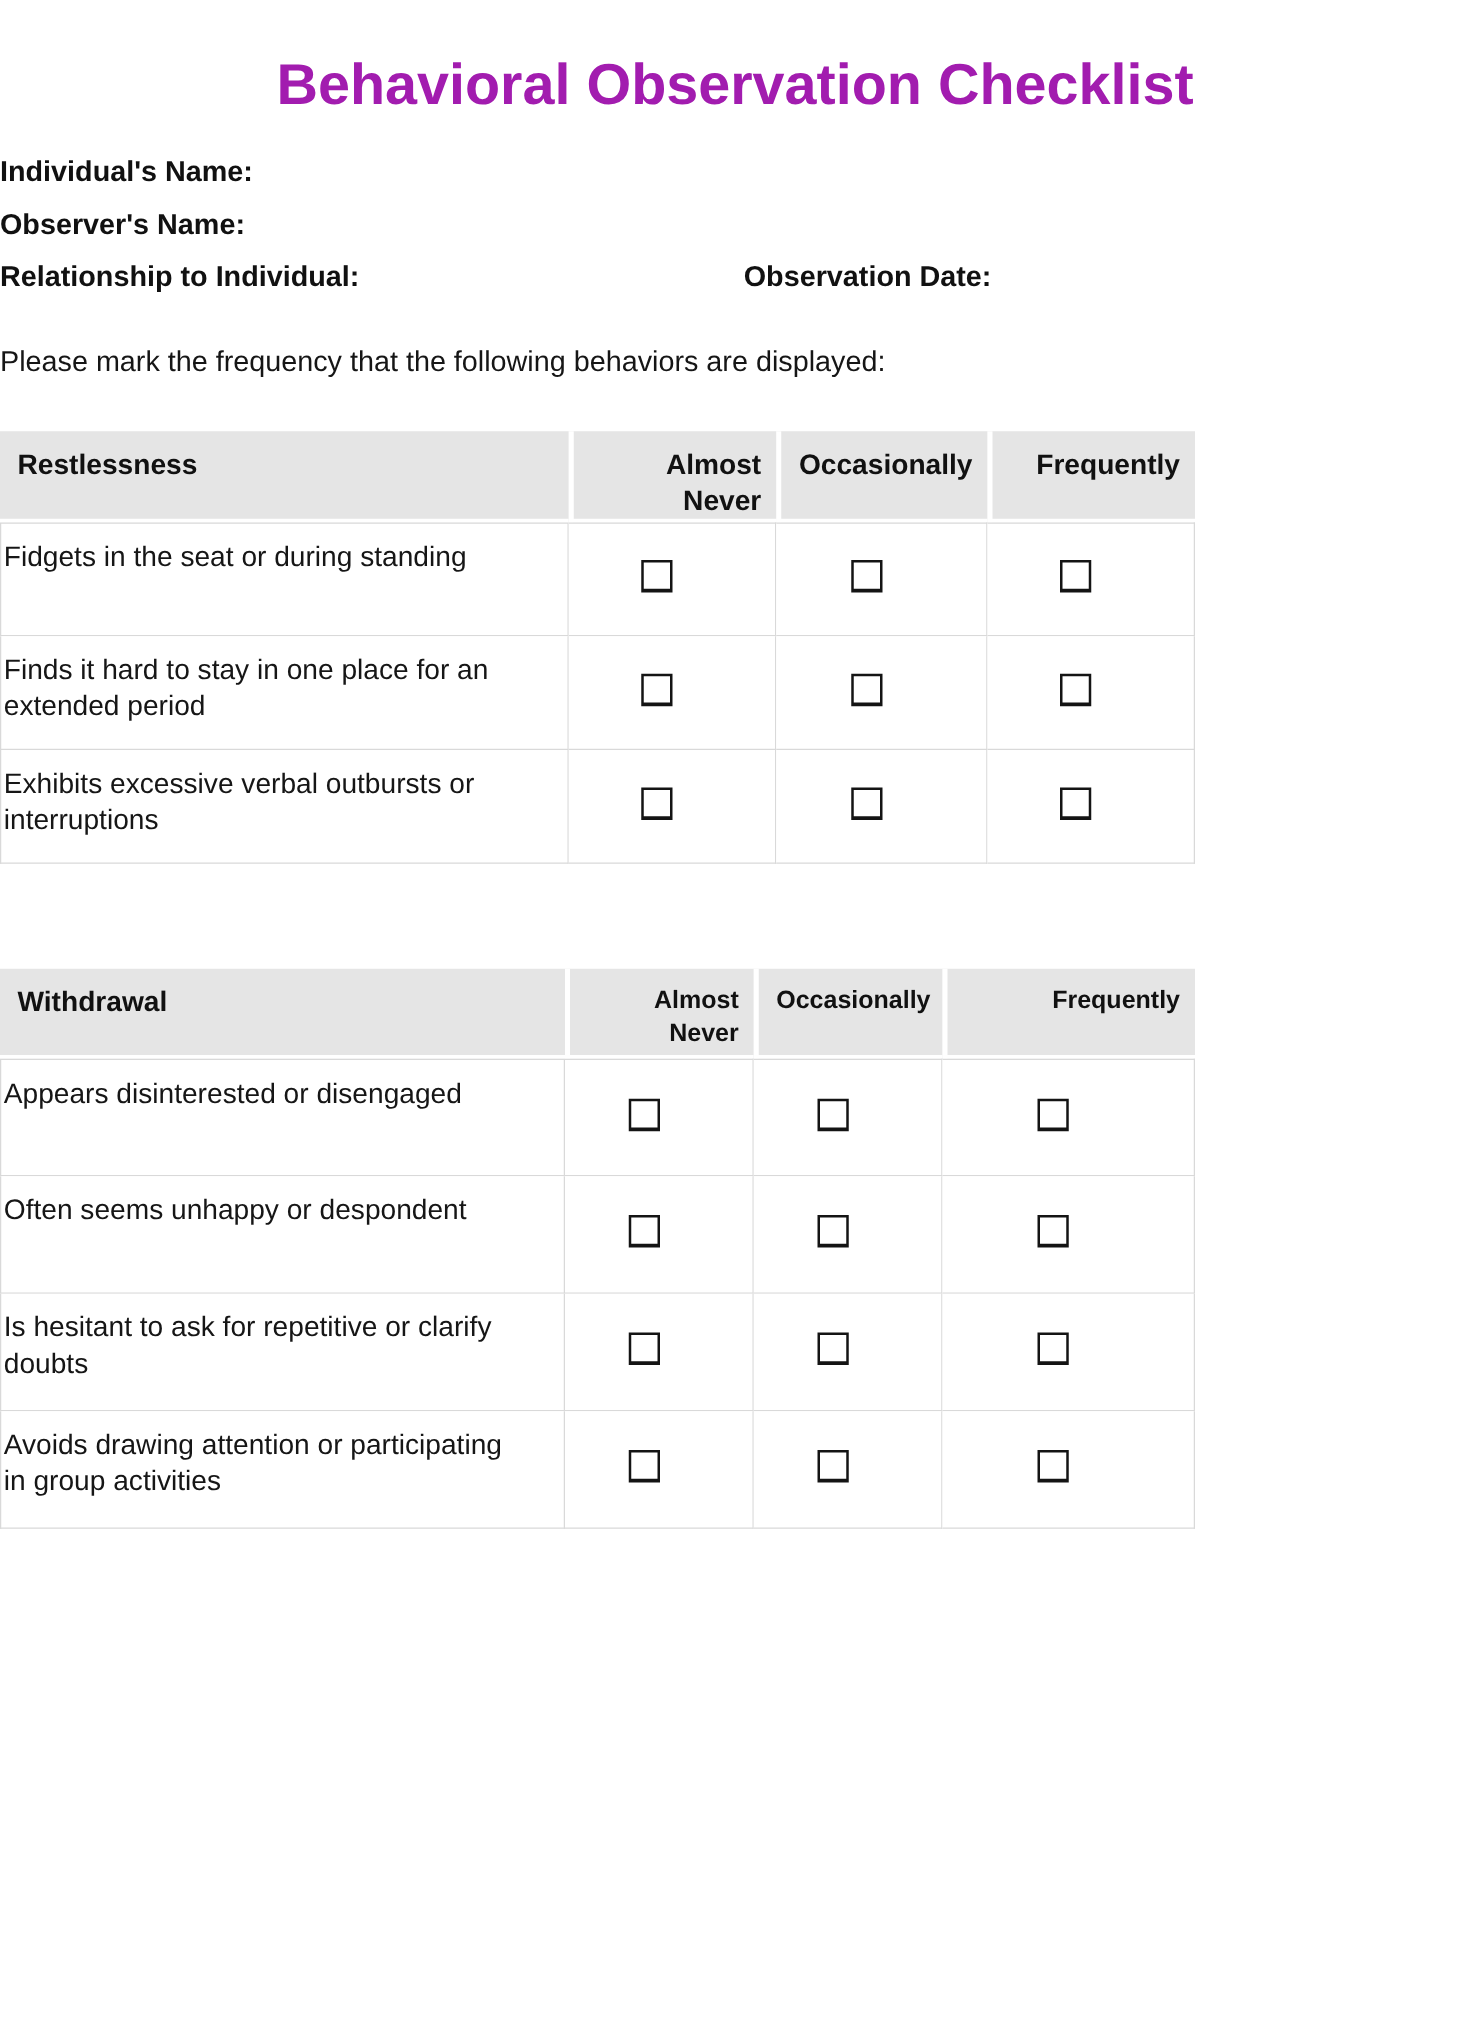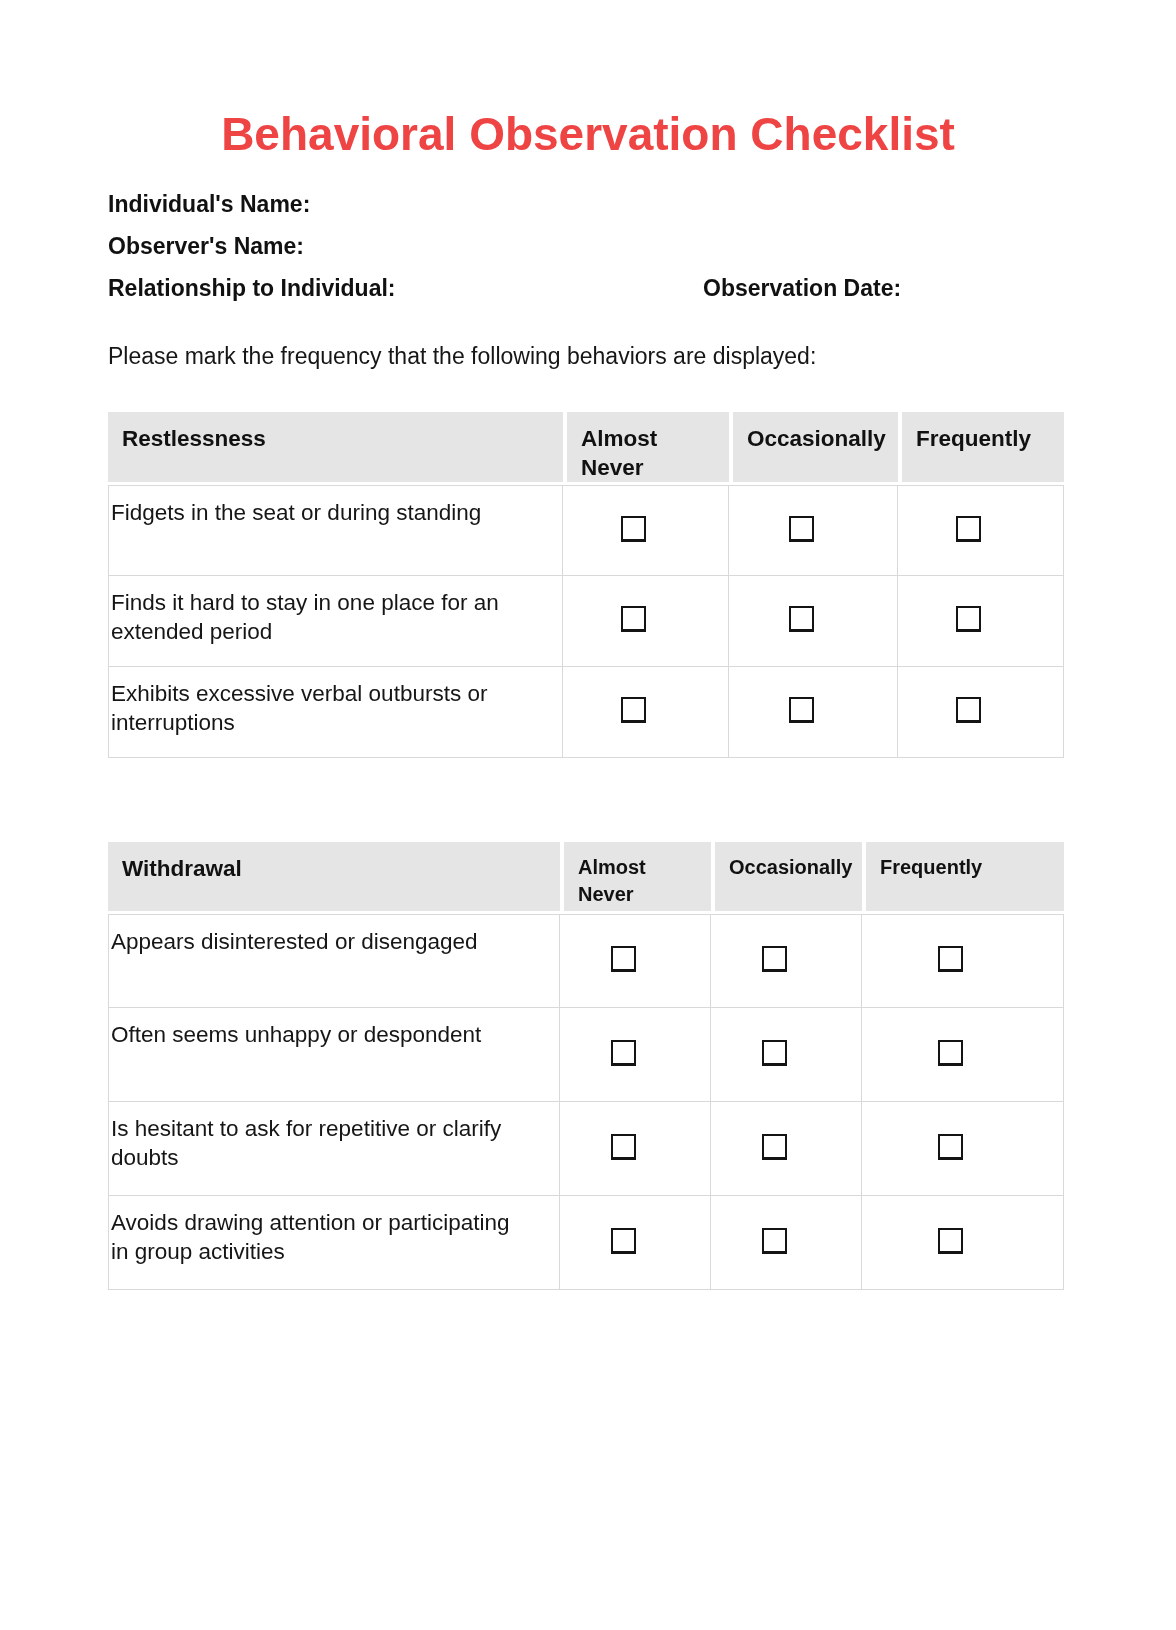"Behavioral Observation Checklist" .doc-title { color: #ef4444 -> #a21caf; padding-top: 110px -> 43px }
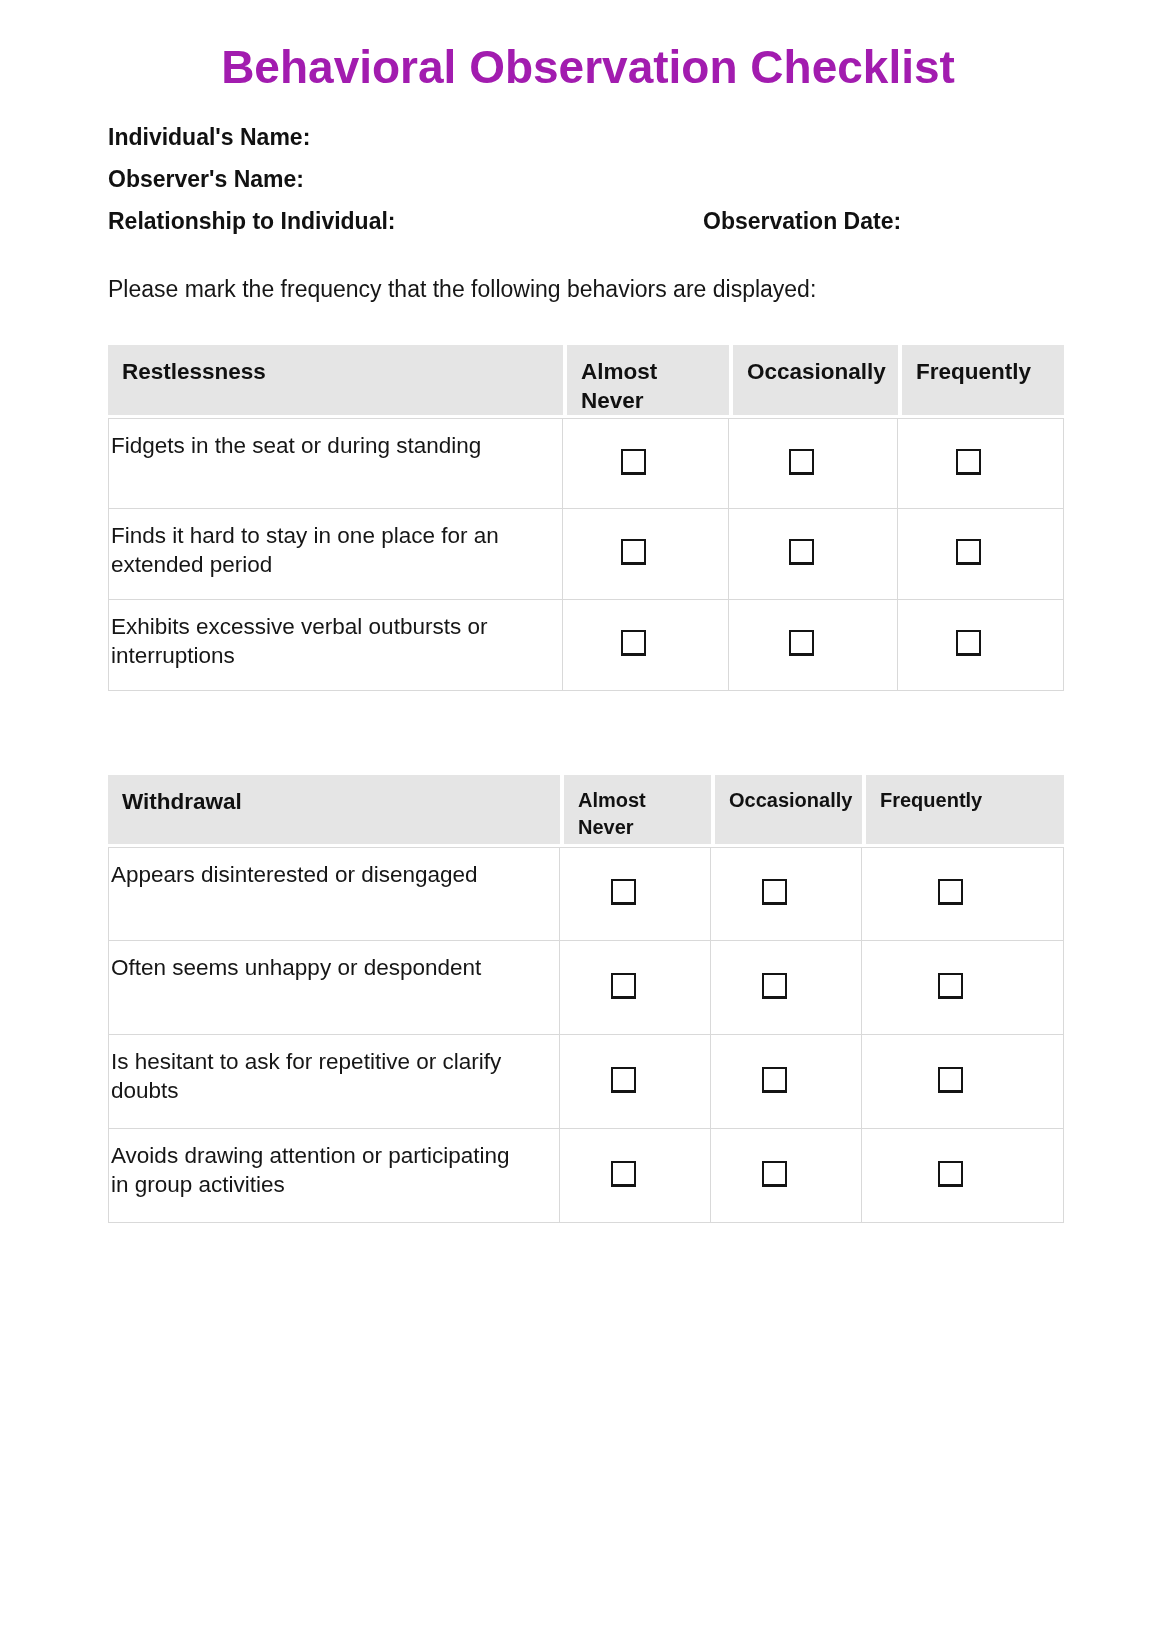"Individual's Name:" .content { margin-left: 108px -> none }
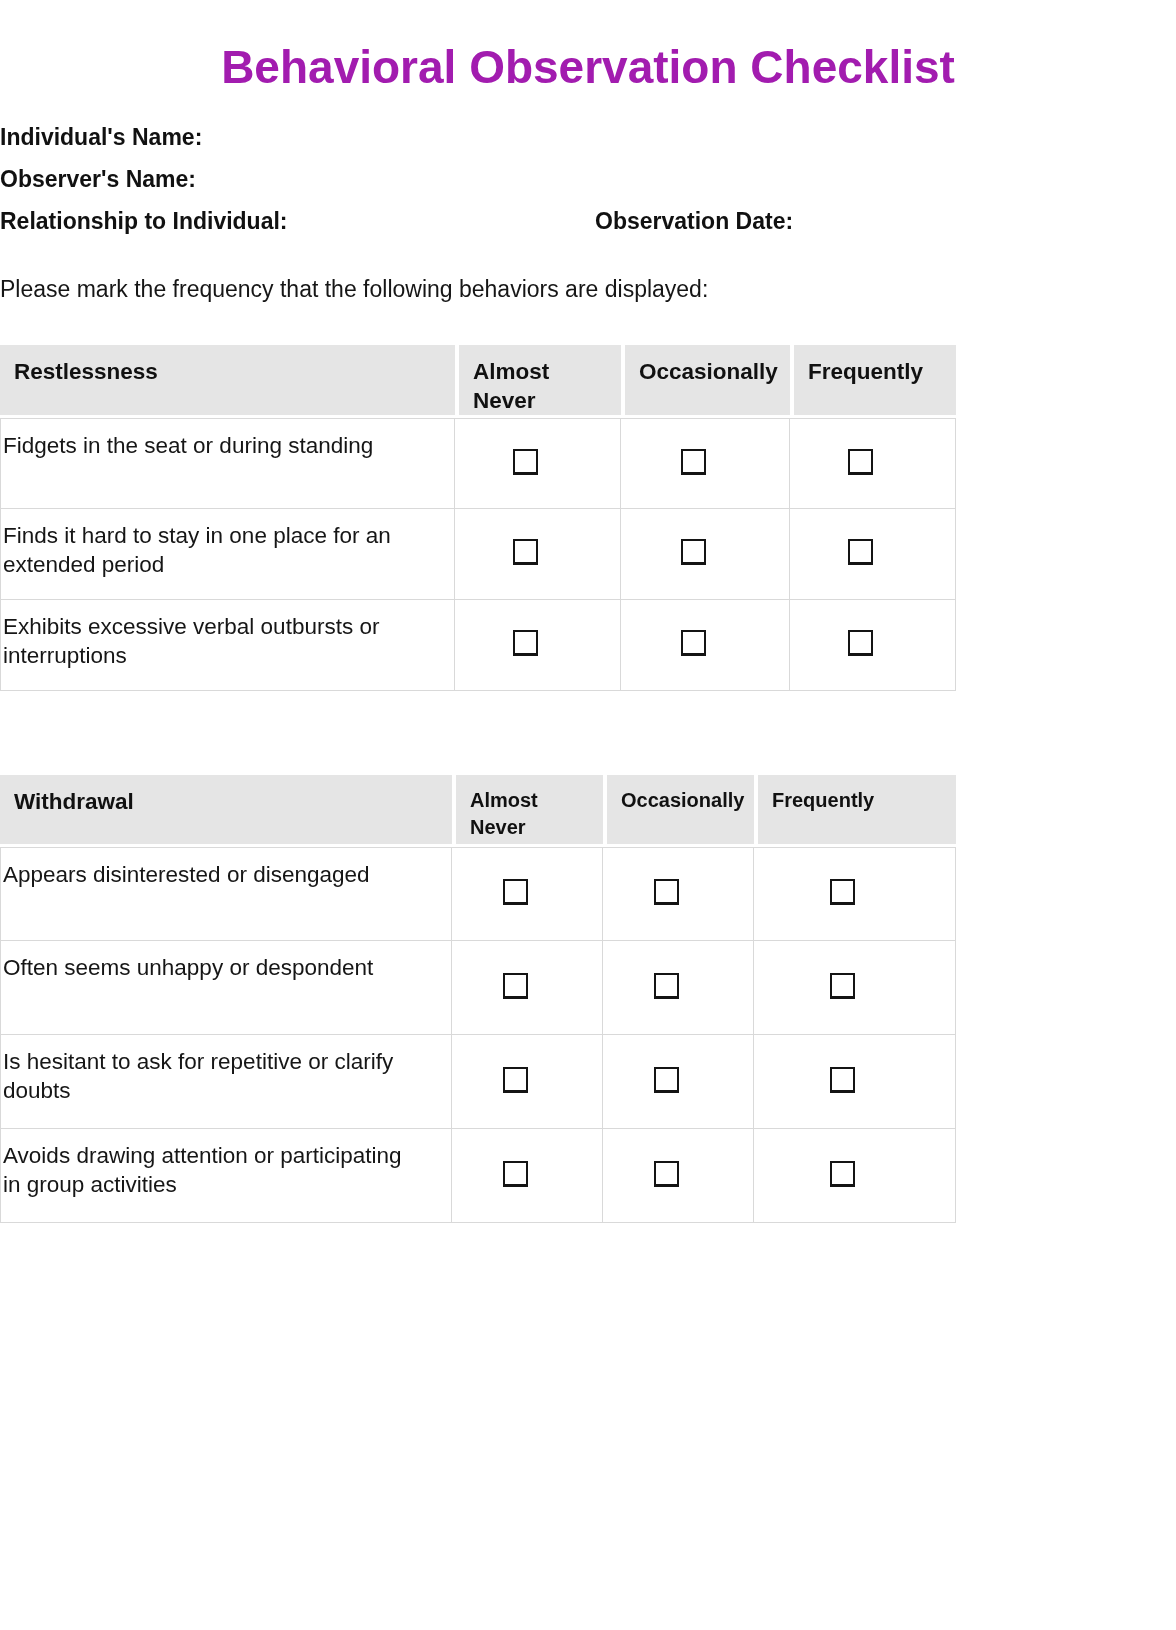"Almost" th + th { text-align: none -> right }
